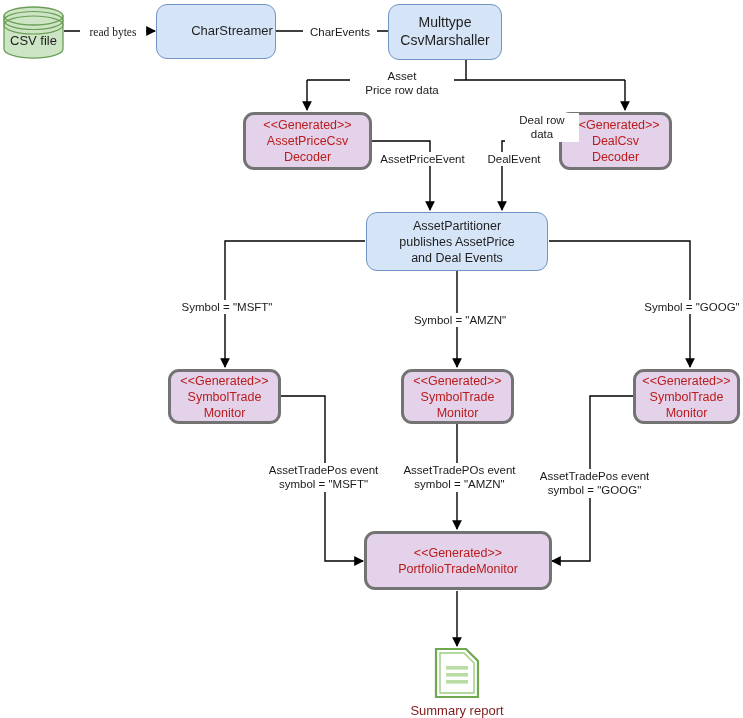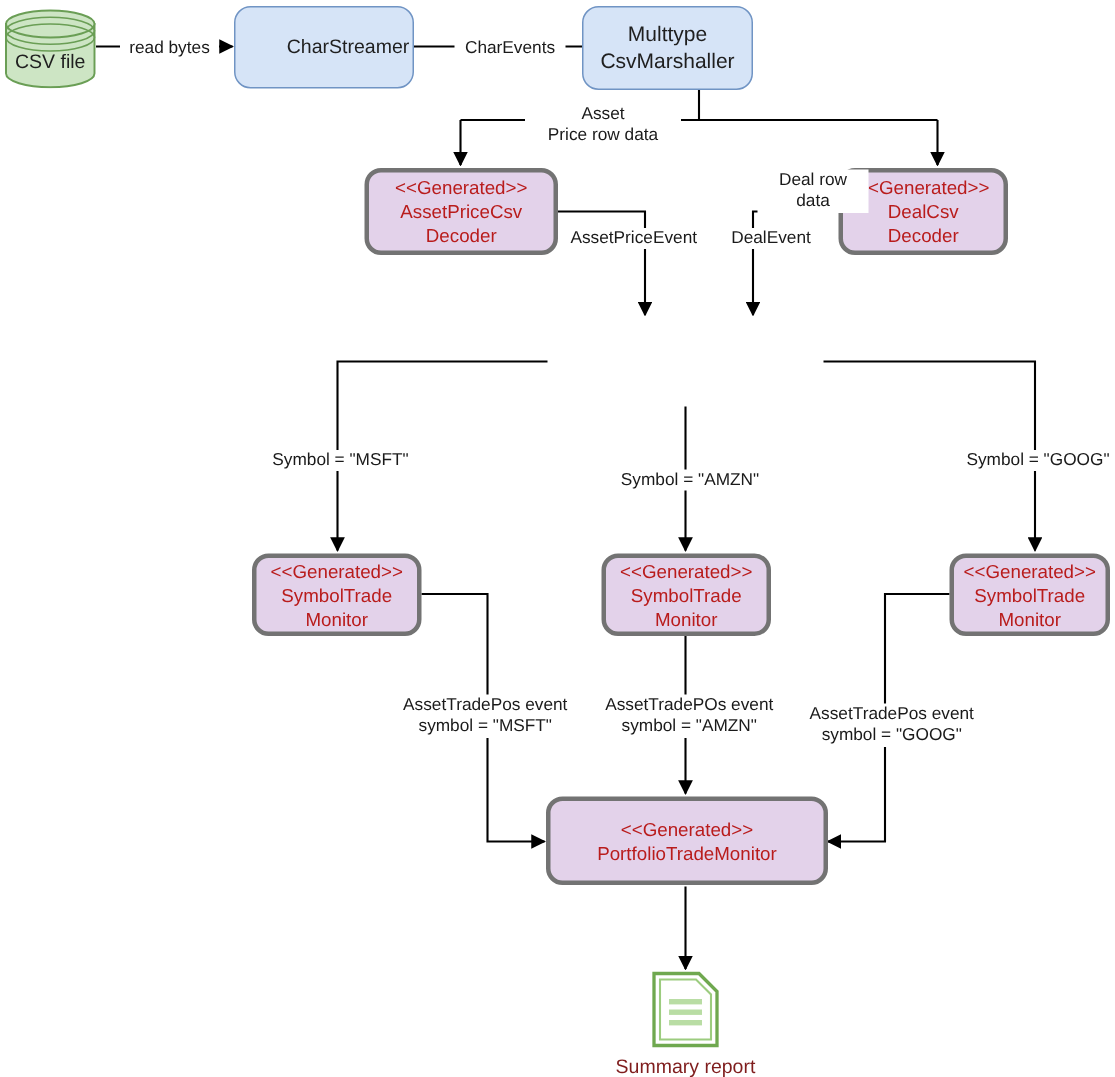"read bytes" div.edge-label { font-family: none -> Liberation Serif, serif }
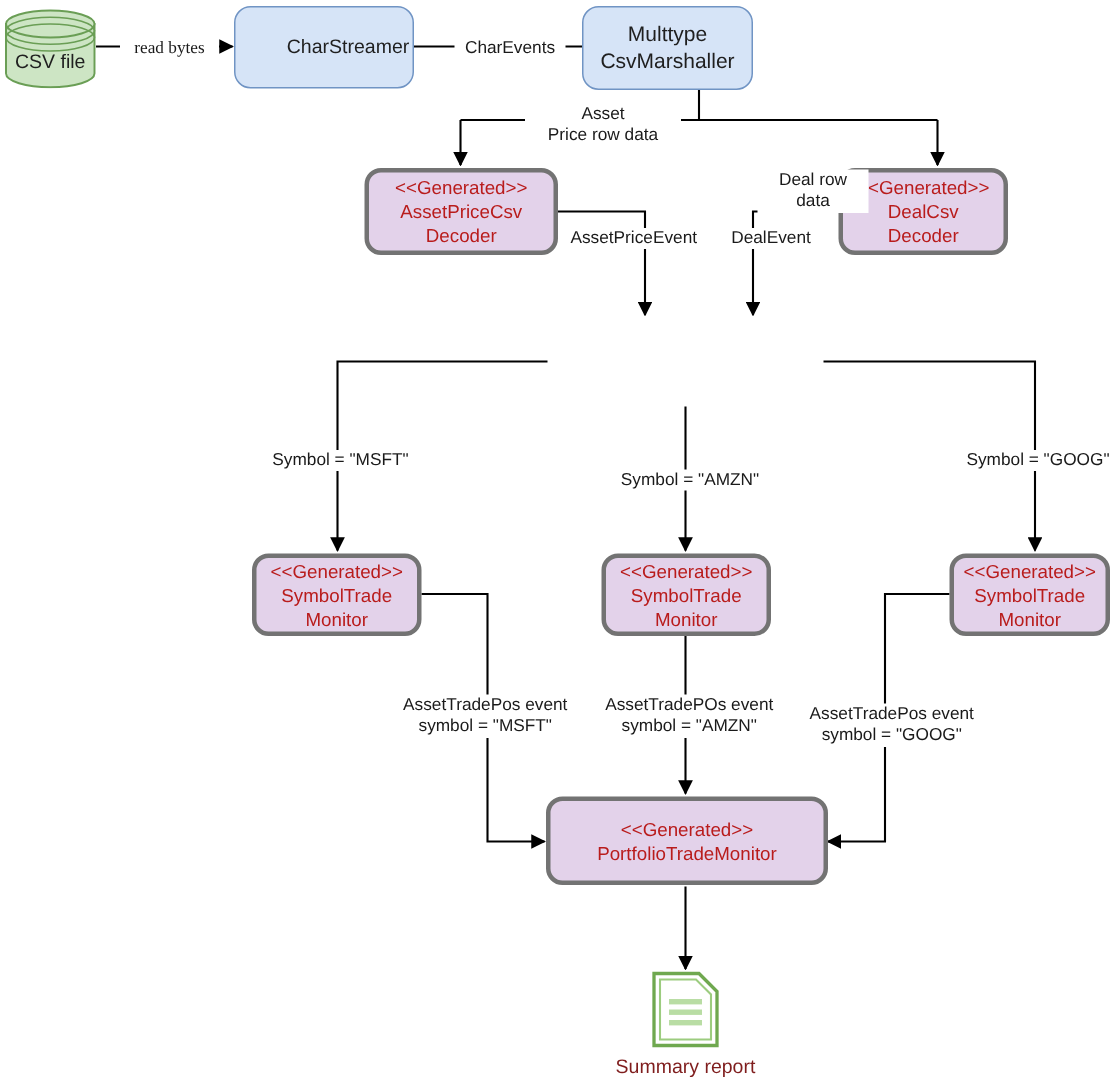"AssetPartitioner" div.node { html: none -> <div>AssetPartitioner publishes AssetPrice and Deal Events</div> }
